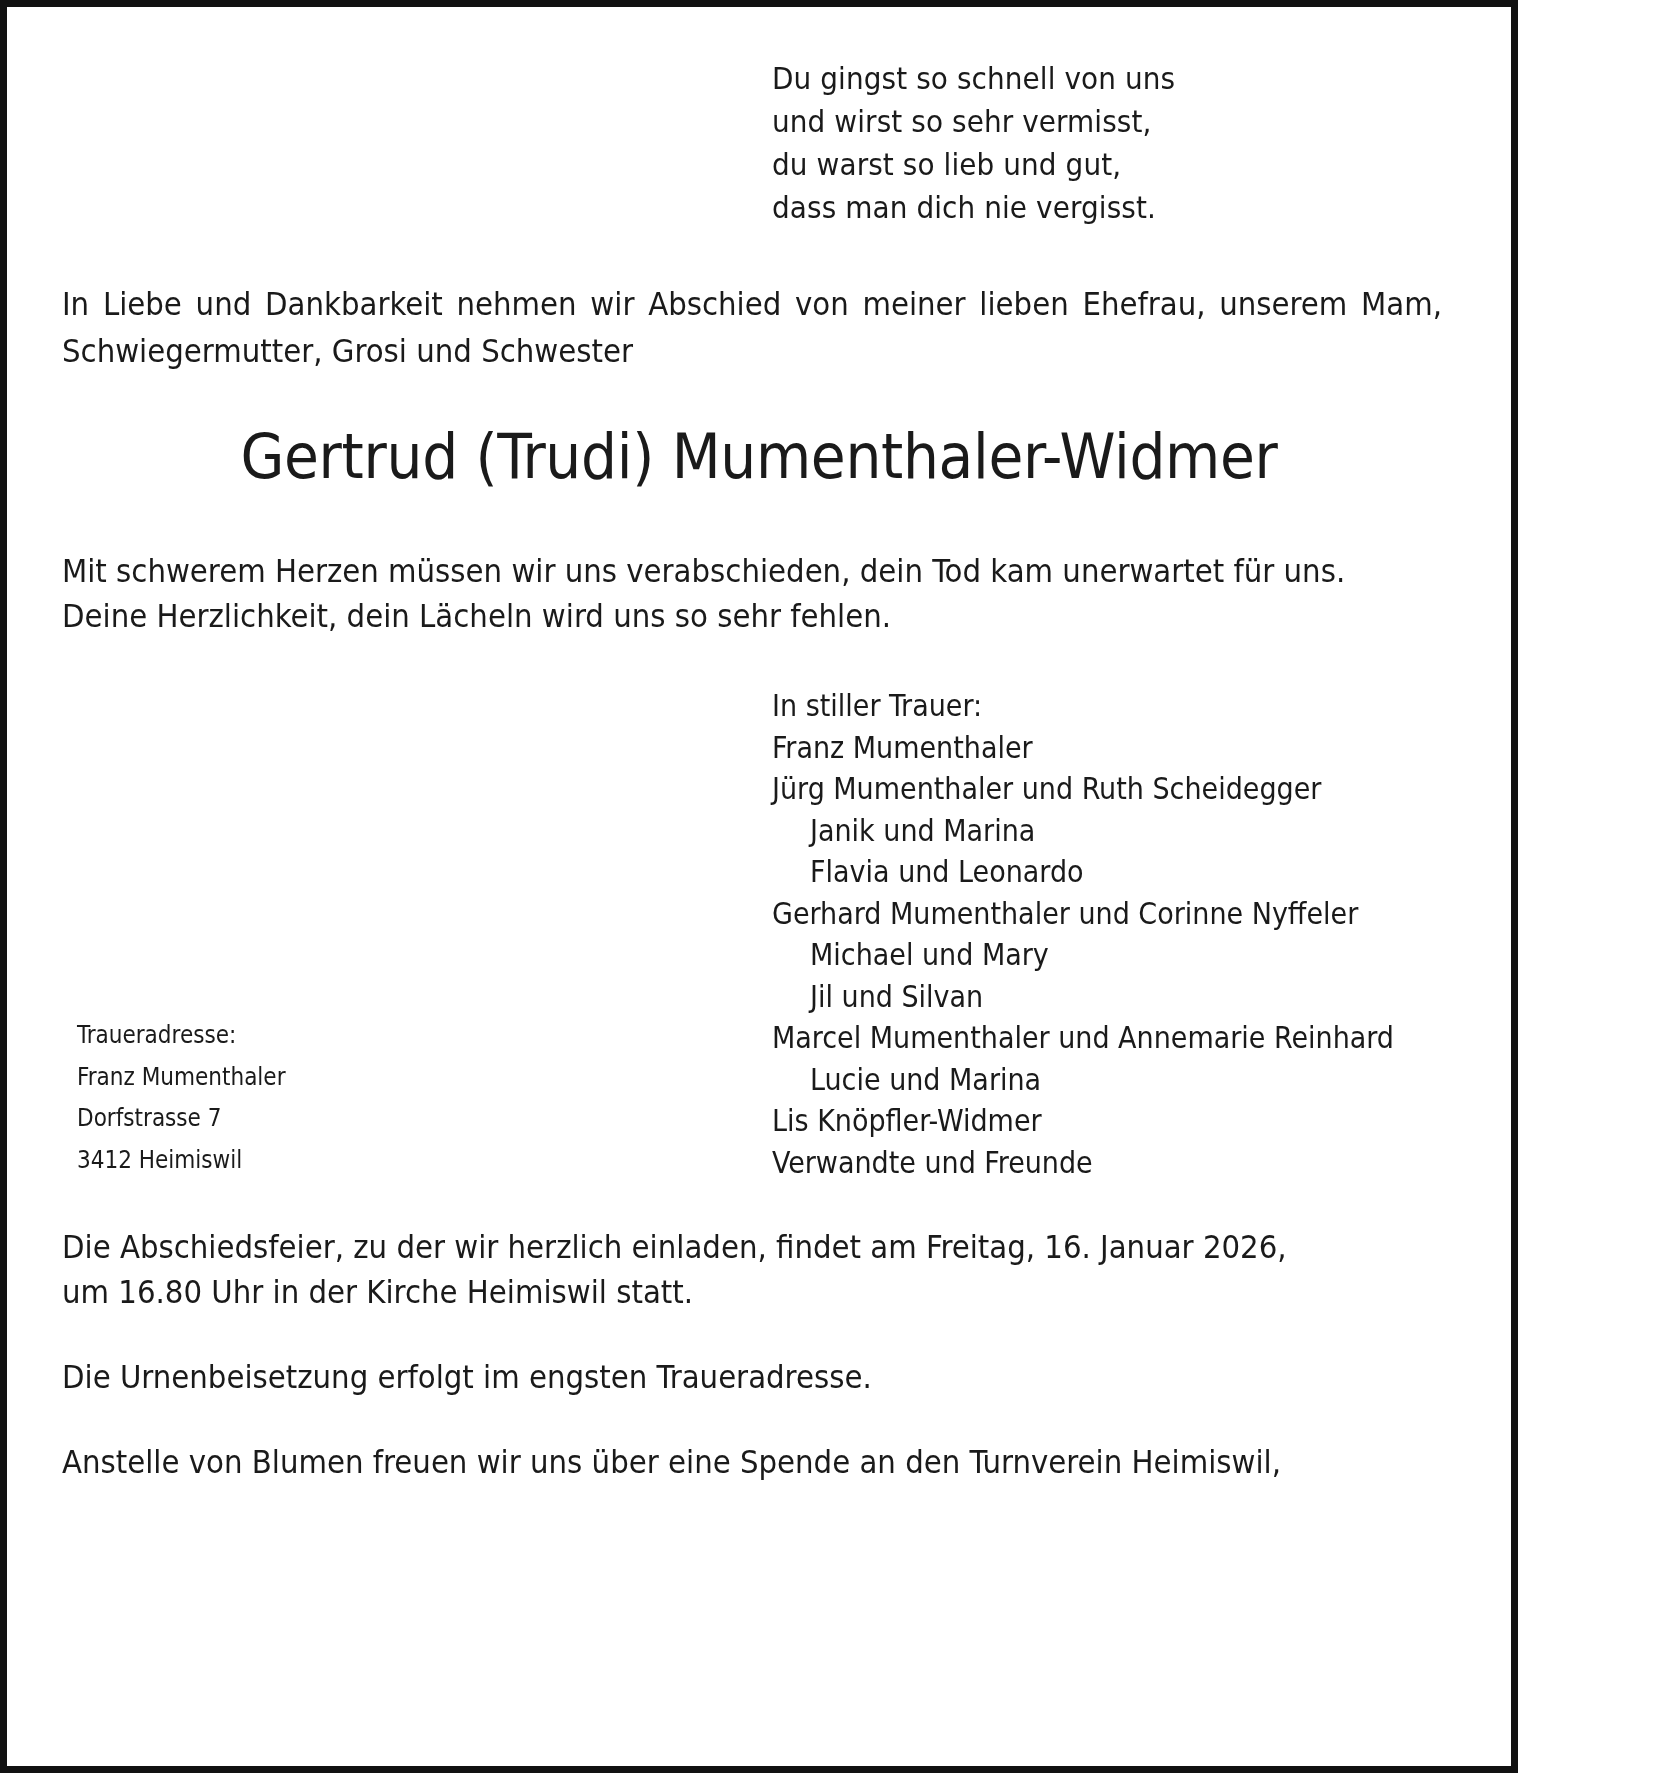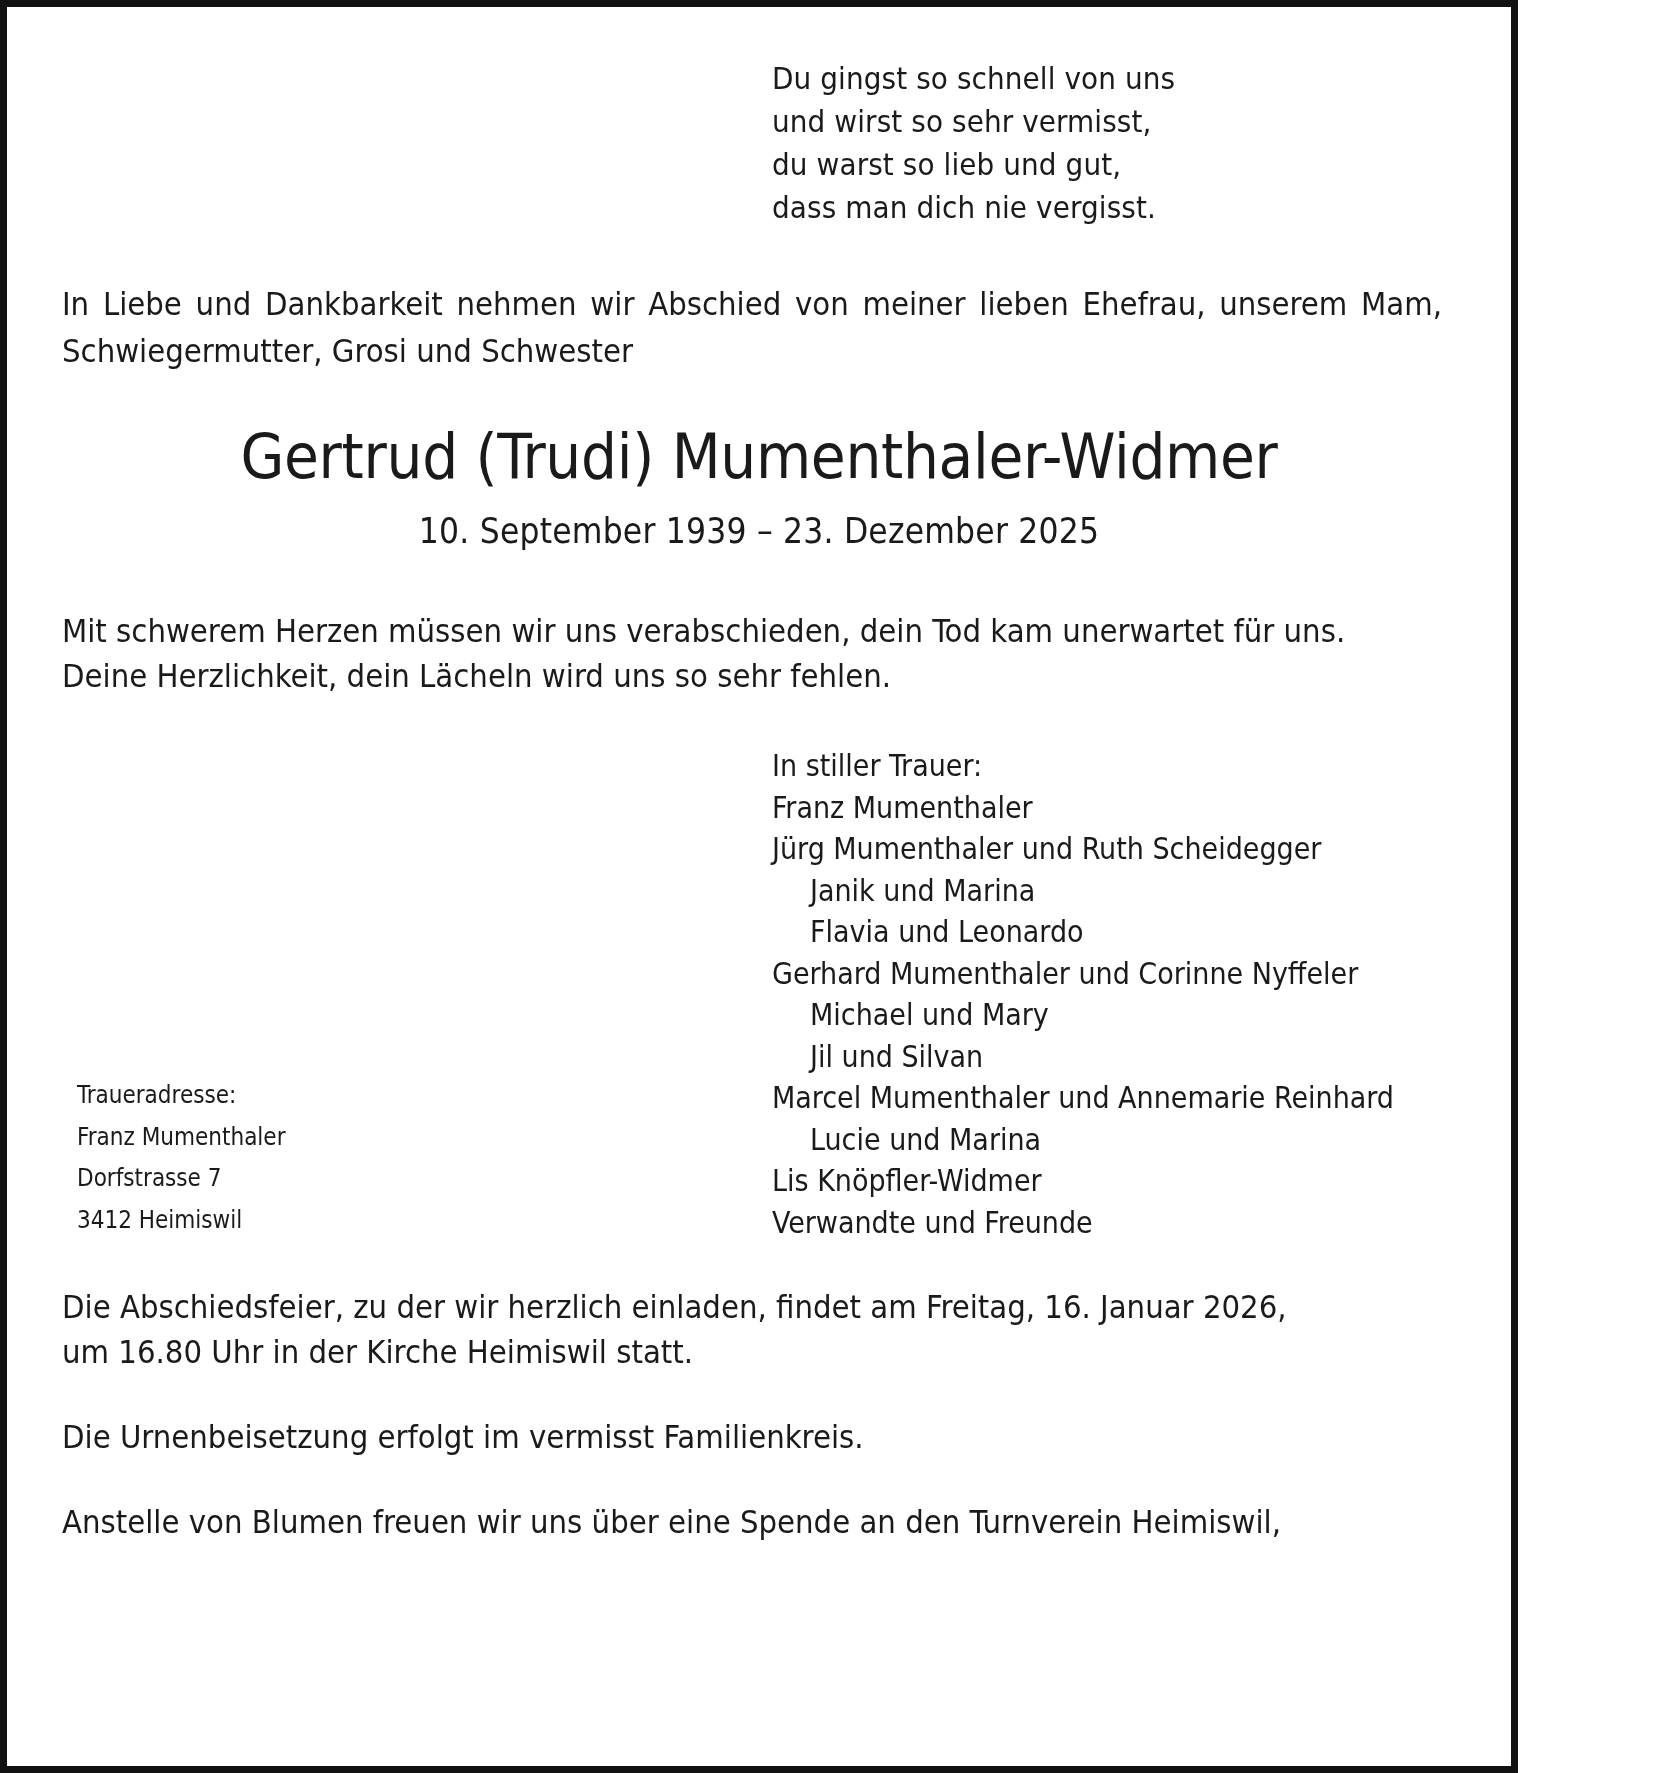"10. September 1939 – 23." p.life-dates { html: <p>10. September 1939 – 23. Dezember 2025</p> -> none }
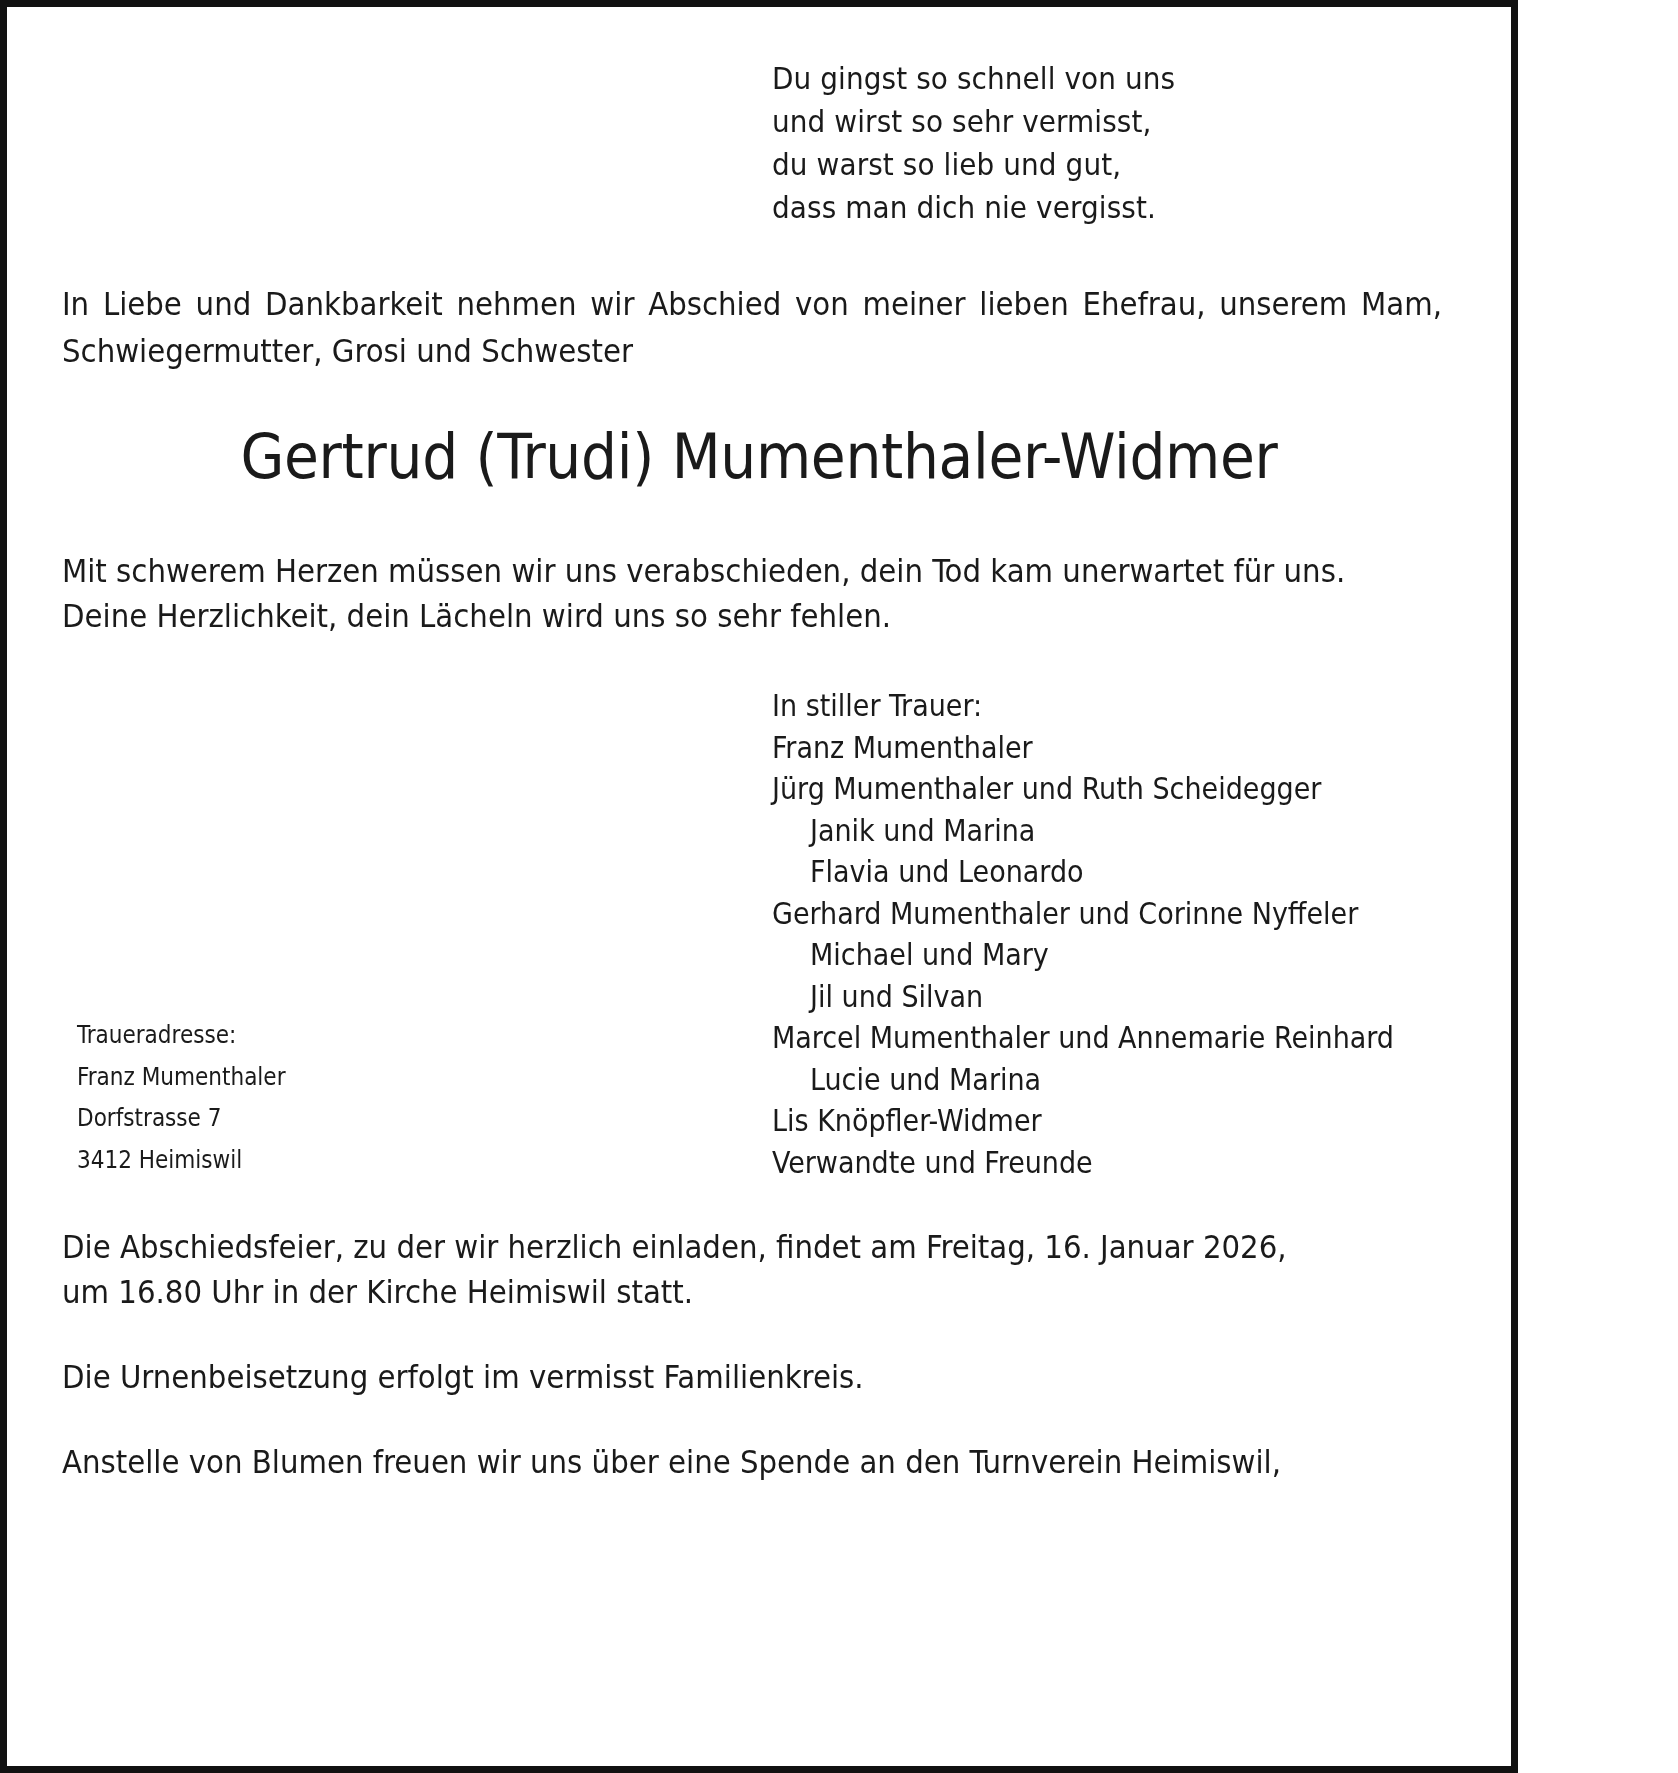"Die Urnenbeisetzung erfolgt im vermisst" p { text: vermisst Familienkreis -> engsten Traueradresse }
